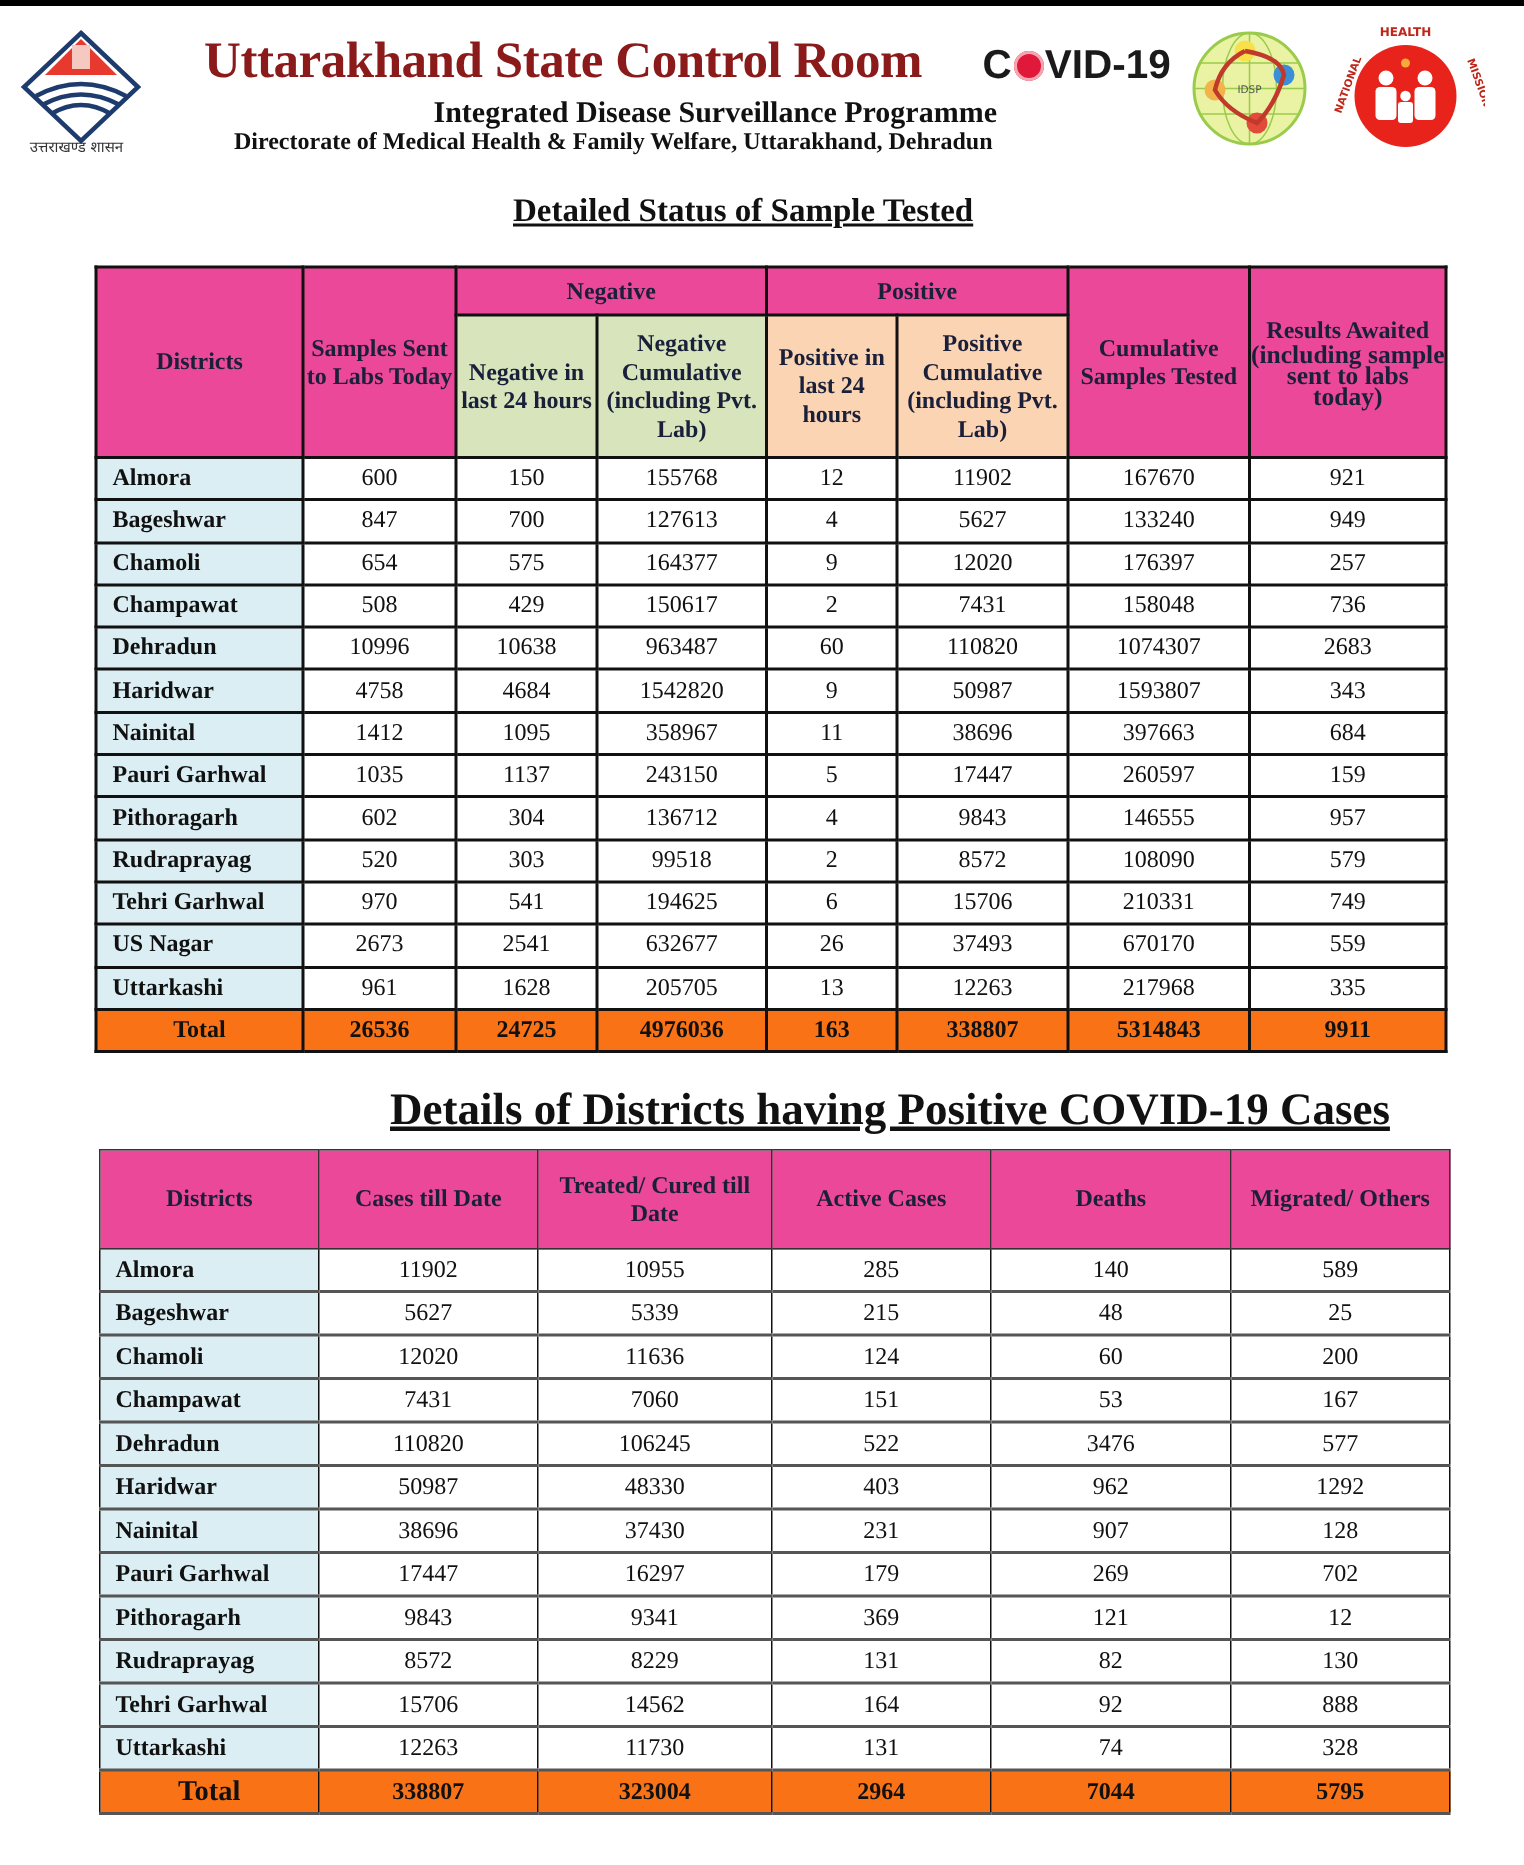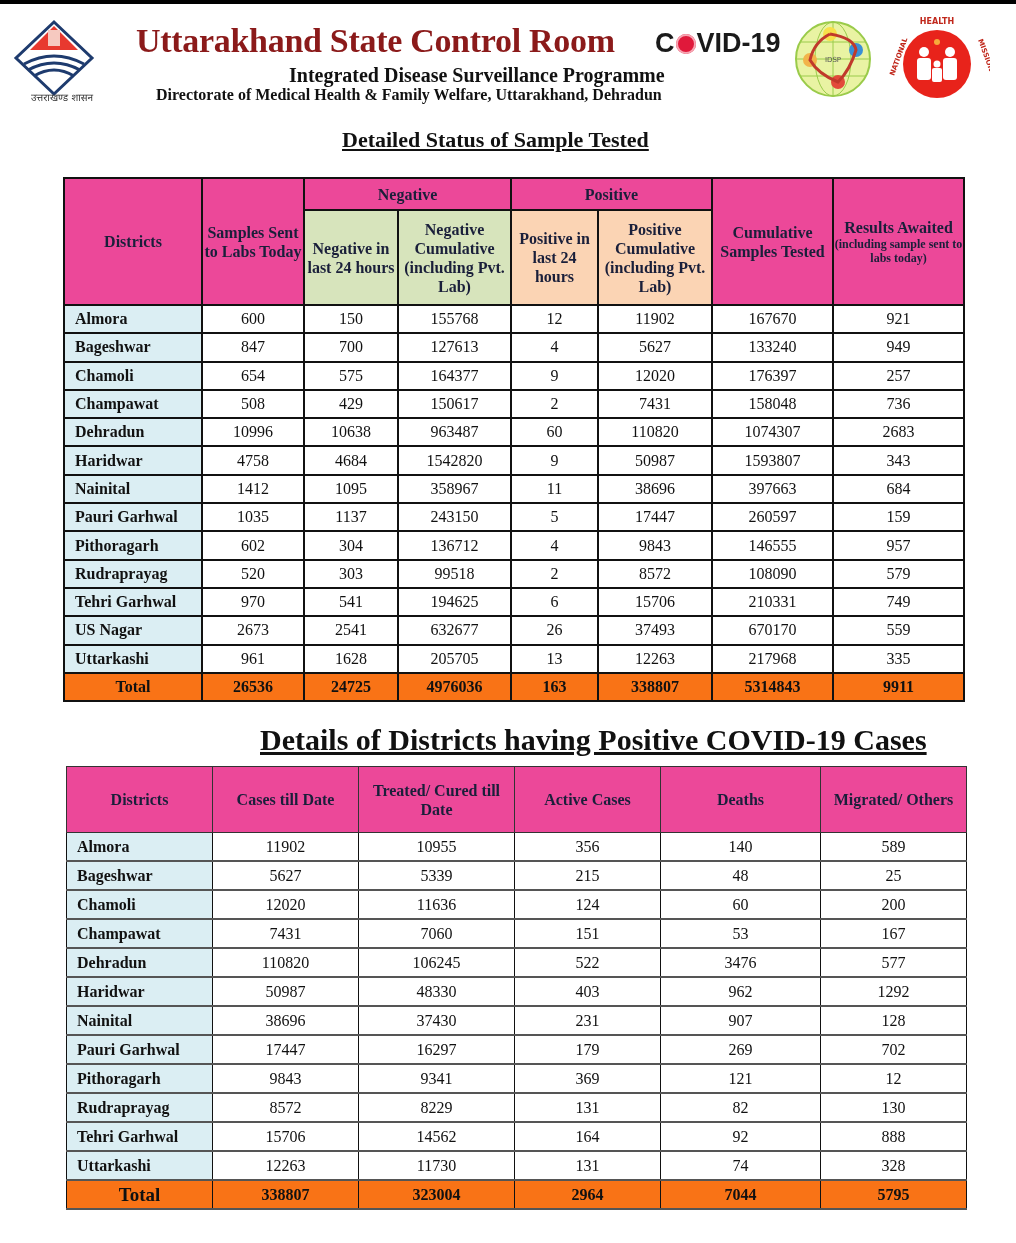"उत्तराखण्ड शासन" .logo-uk-caption { left: 16px -> 5px }
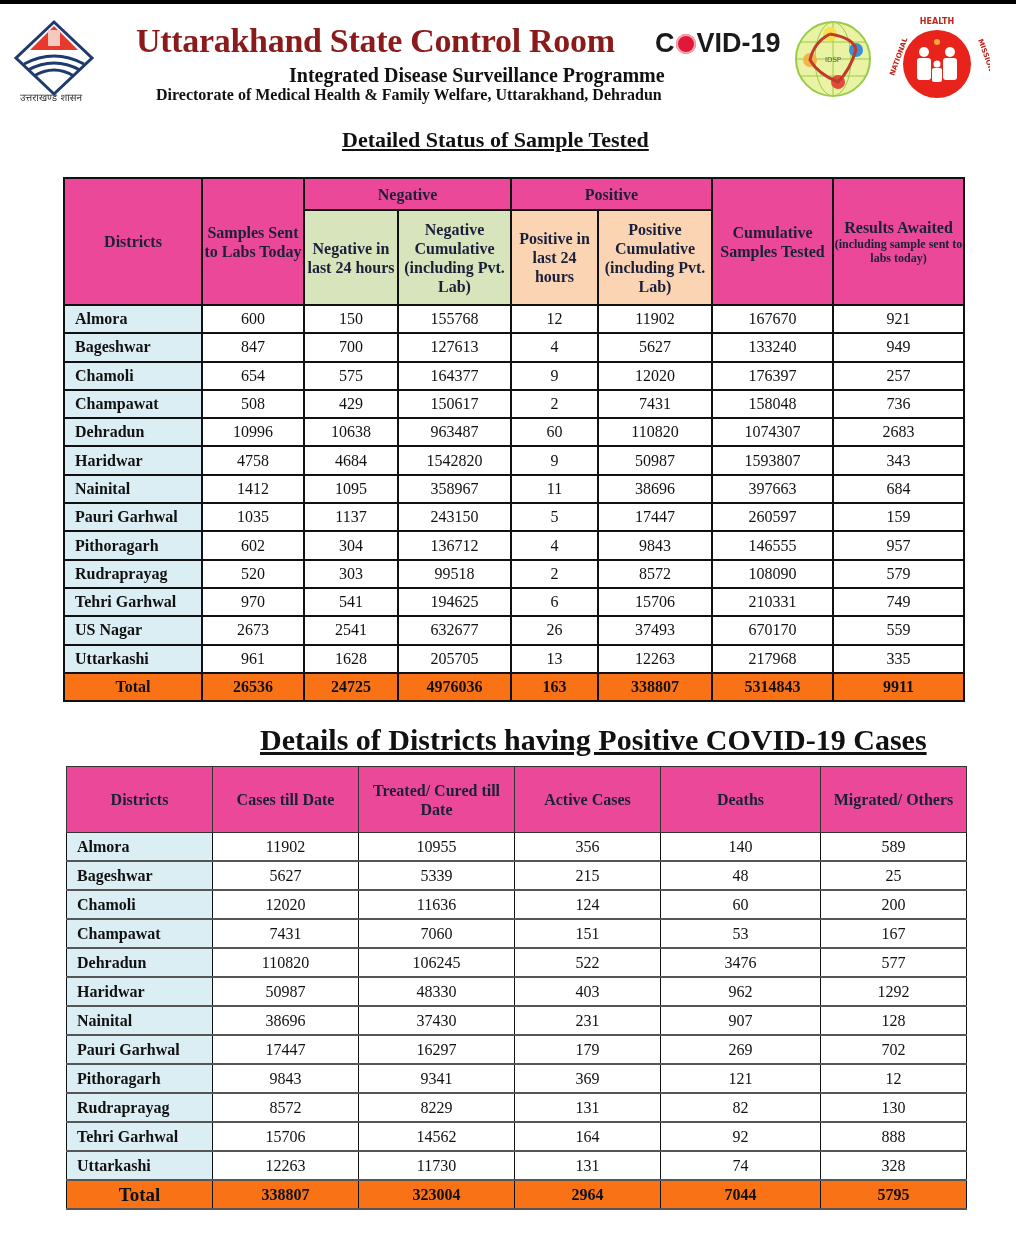"(including sample sent to labs" .small { font-size: 12px -> 17px }
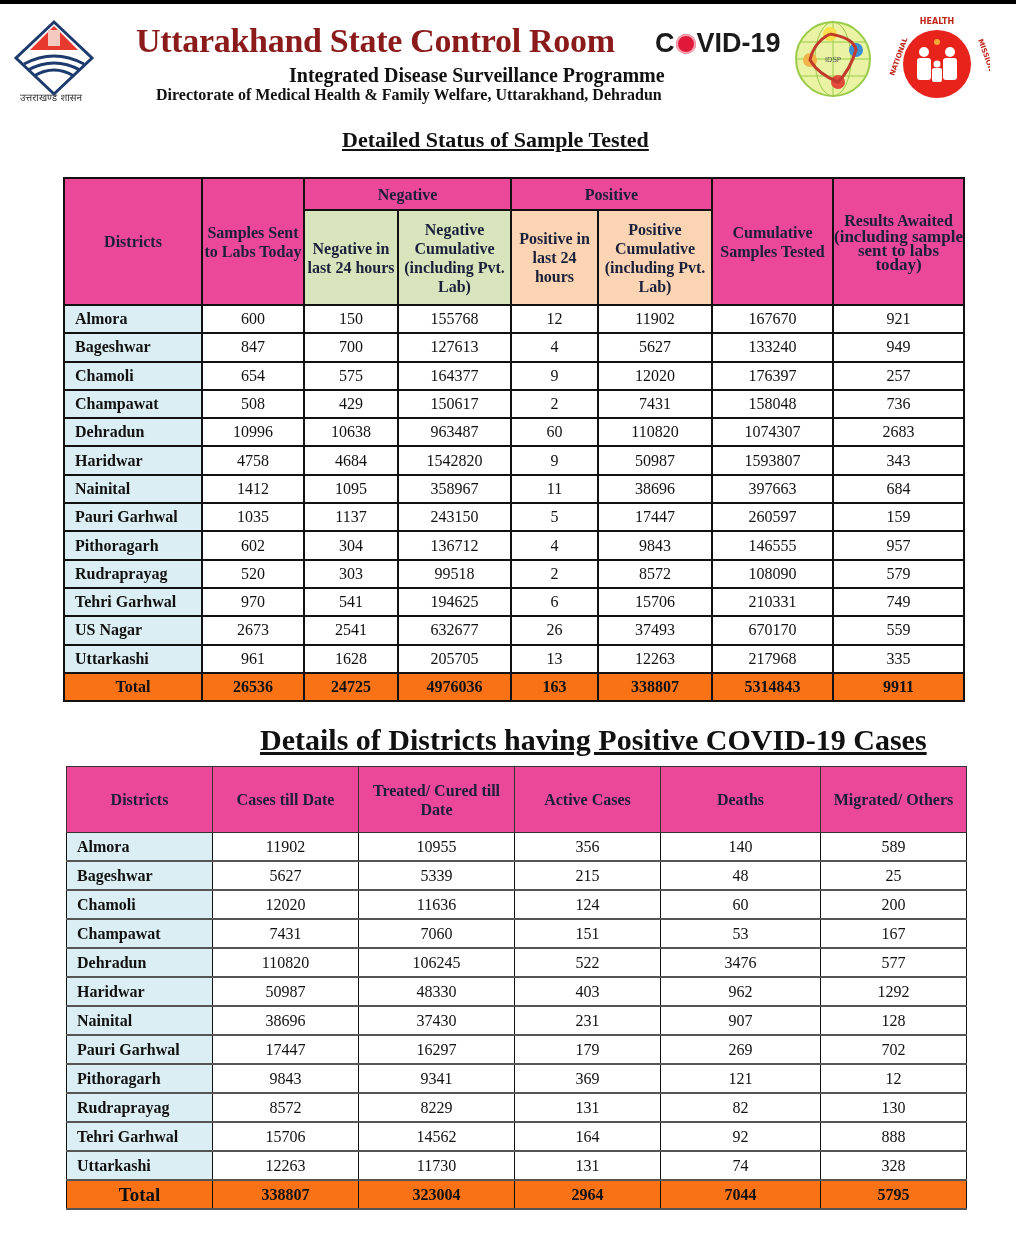"356" td { text: 356 -> 285 }
